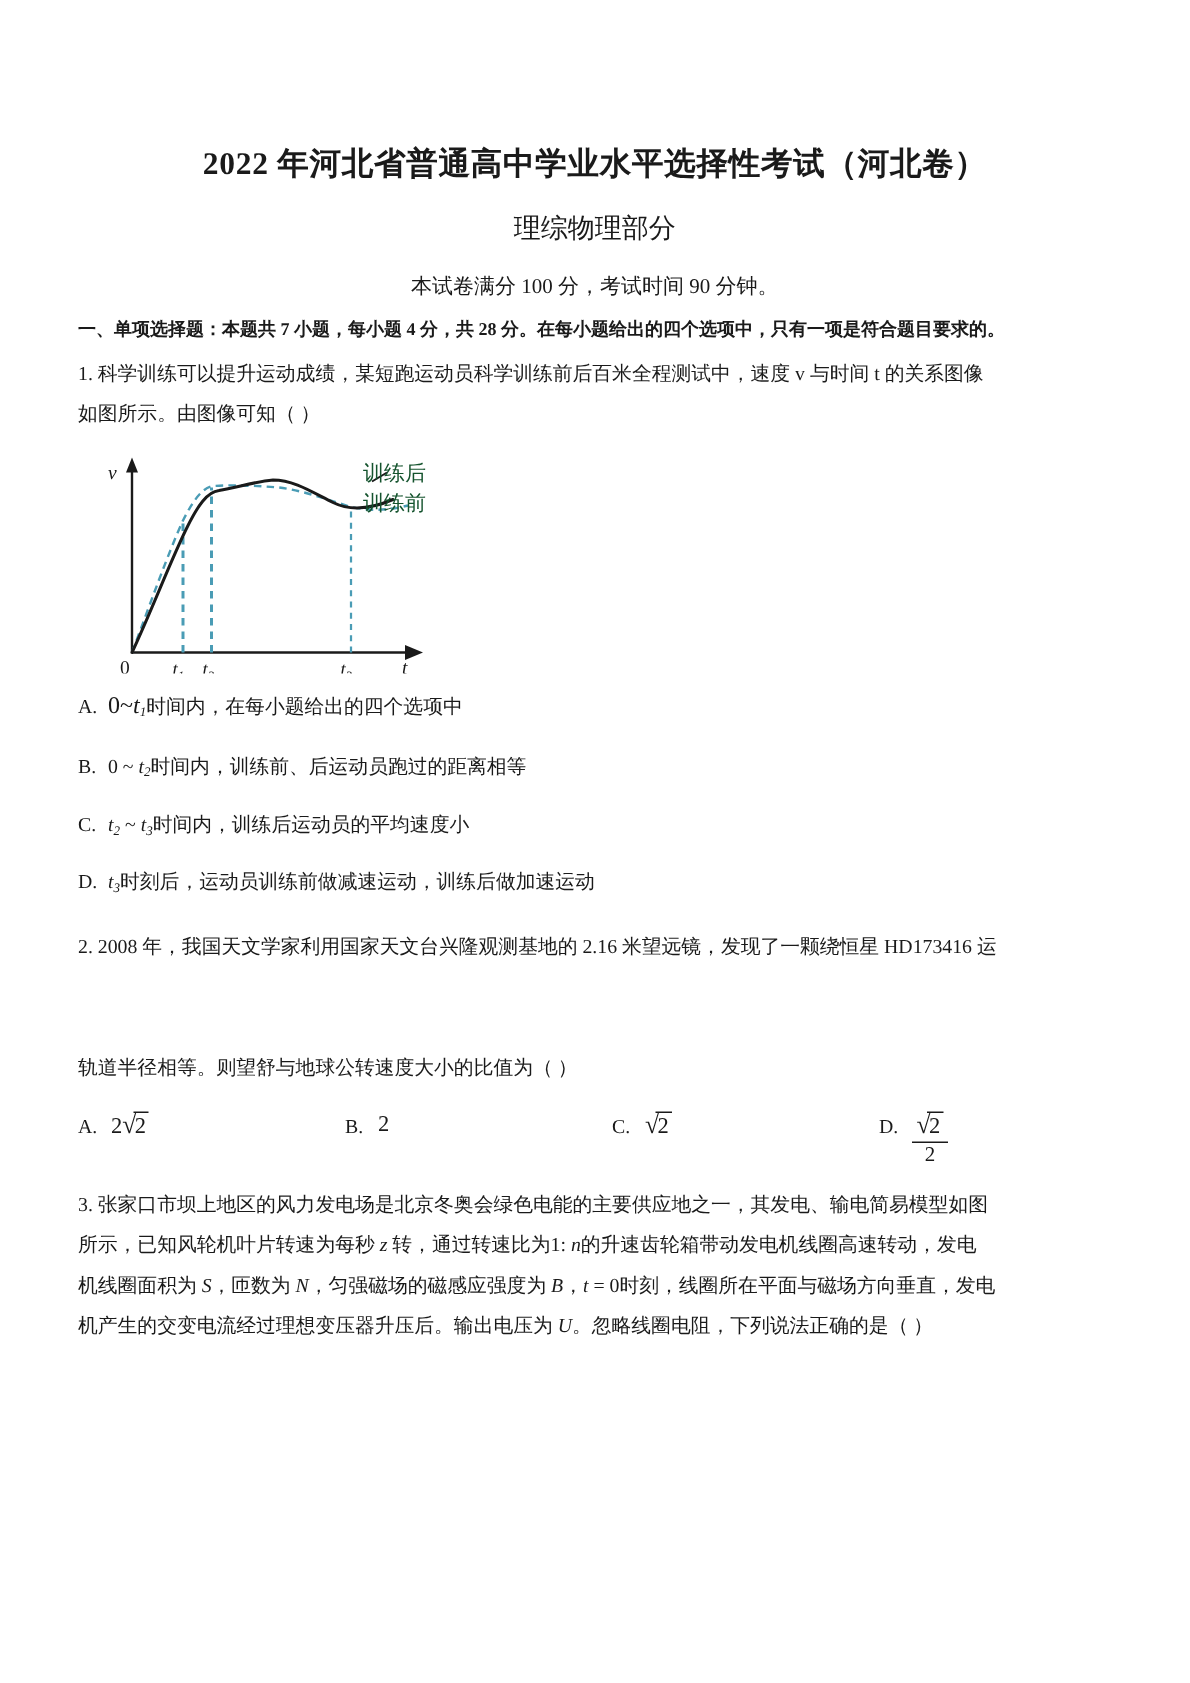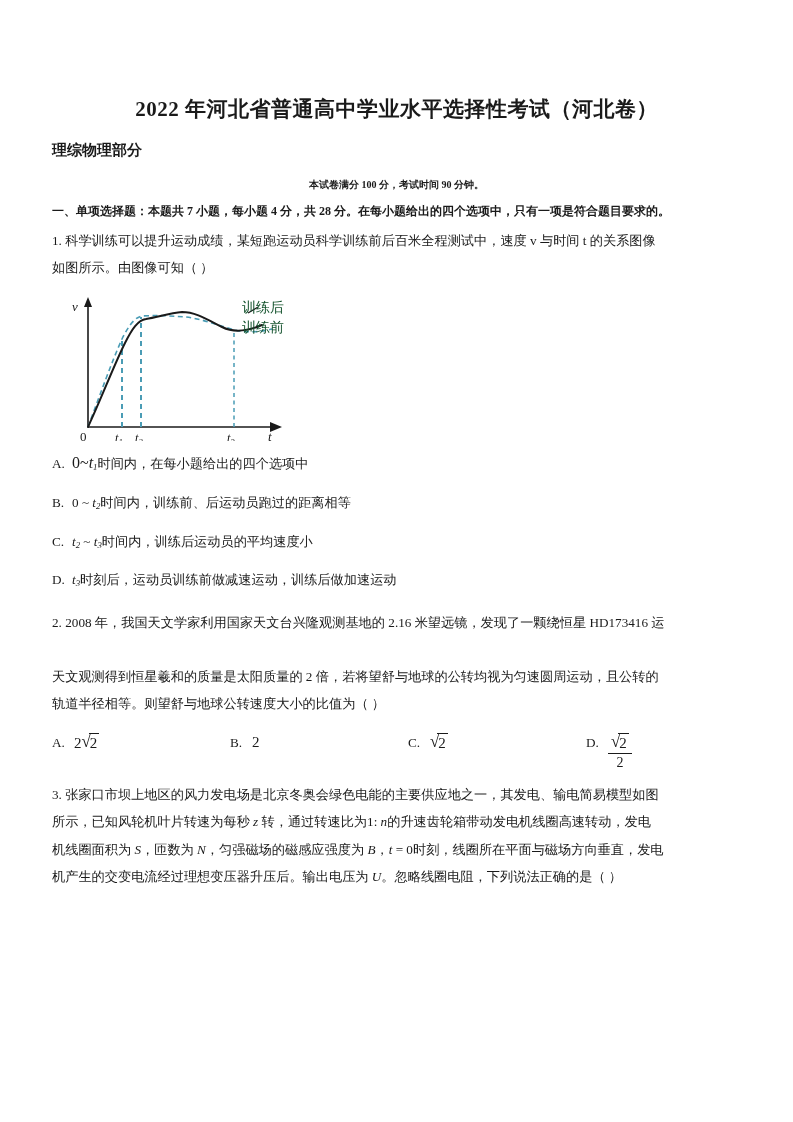"理综物理部分" .title-sub { font-size: 15px -> 18px; font-weight: bold -> normal; text-align: left -> center }
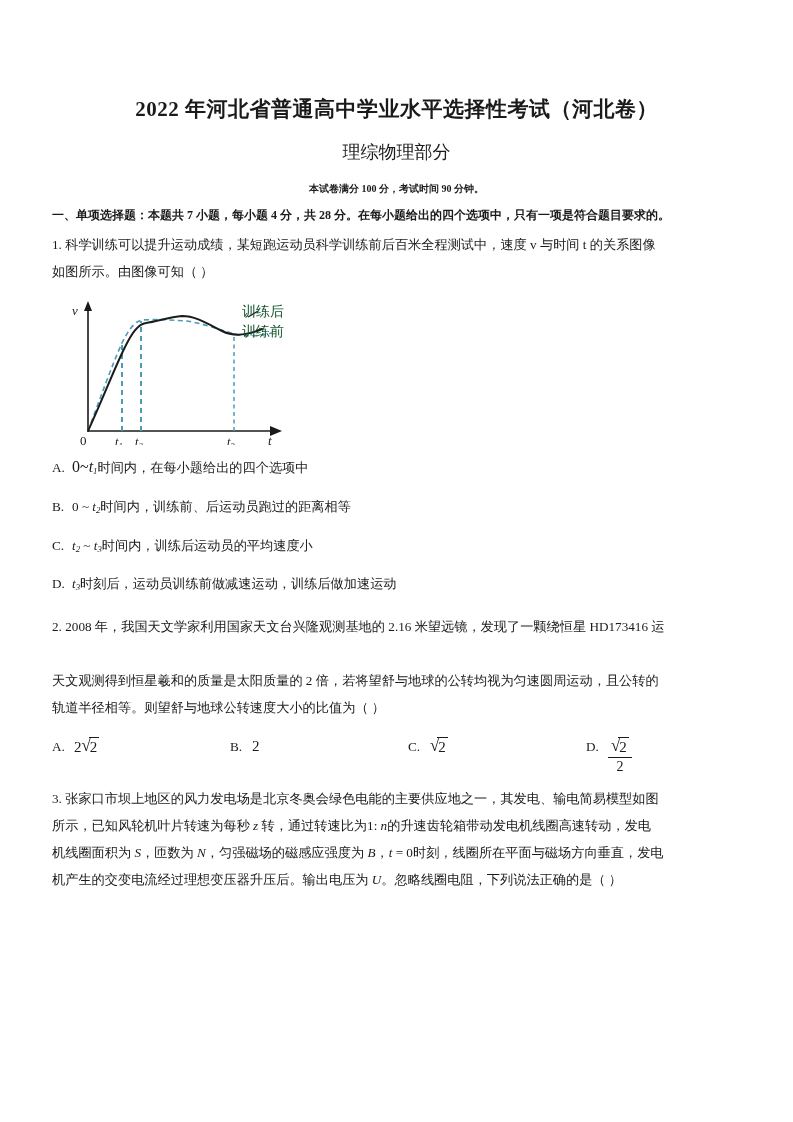"本试卷满分 100 分，考试时间 90 分钟。" .title-note { font-size: 10px -> 14px; font-weight: bold -> normal }
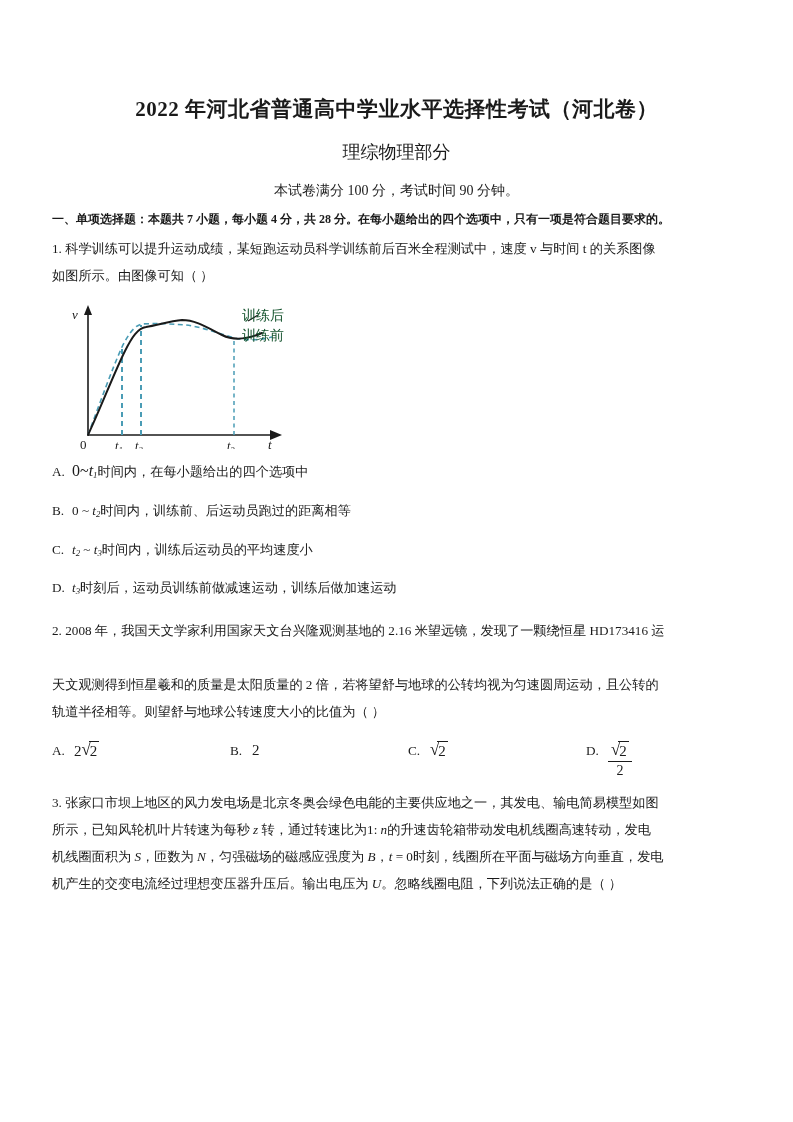"天文观测得到恒星羲和的质量是太阳质量的 2" span { html: <span>天文观测得到恒星羲和的质量是太阳质量的 2 倍，若将望舒与地球的公转均视为匀速圆周运动，且公转的</span> -> none }
